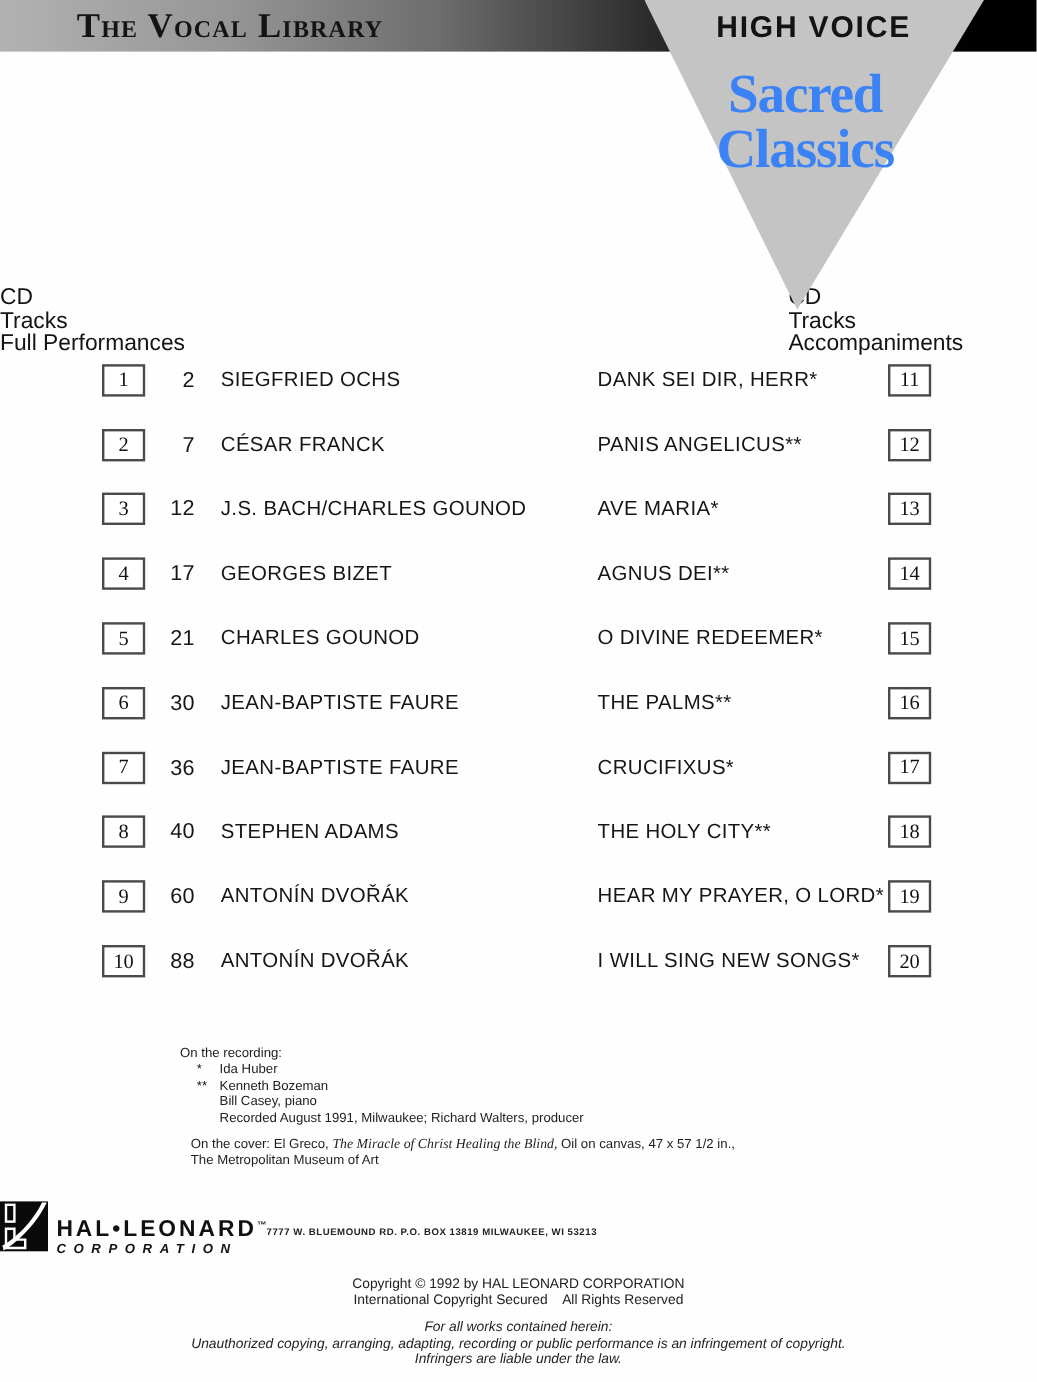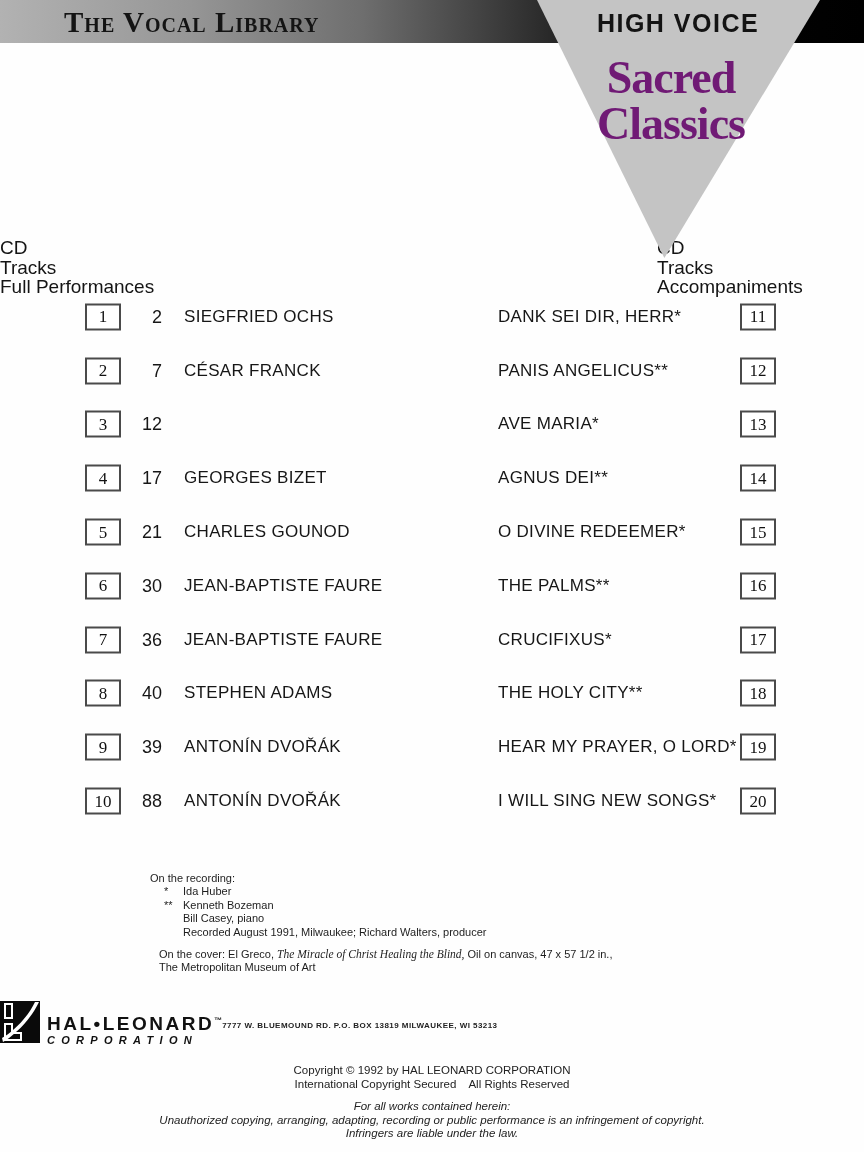"Sacred" .album-title { color: #701a75 -> #3b82f6 }
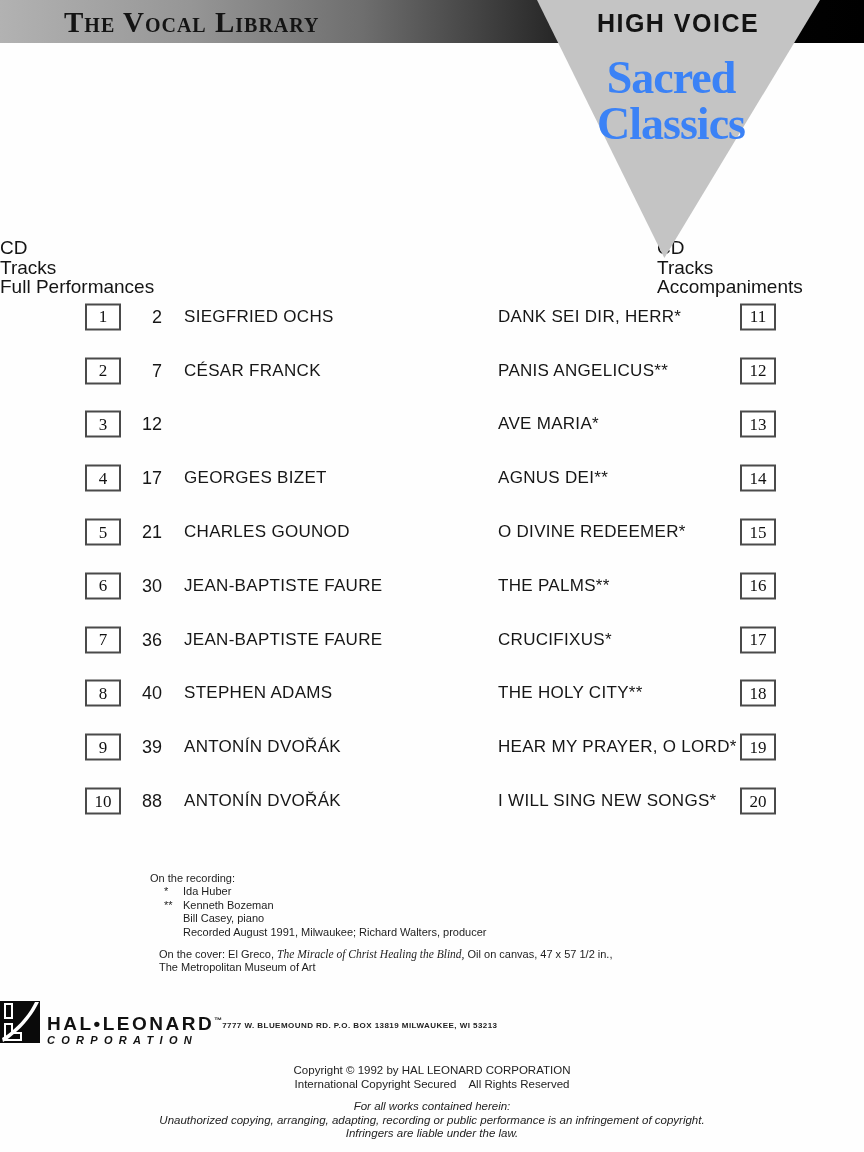"J.S. BACH/CHARLES GOUNOD" span.comp { html: none -> <span>J.S. BACH/CHARLES GOUNOD</span> }
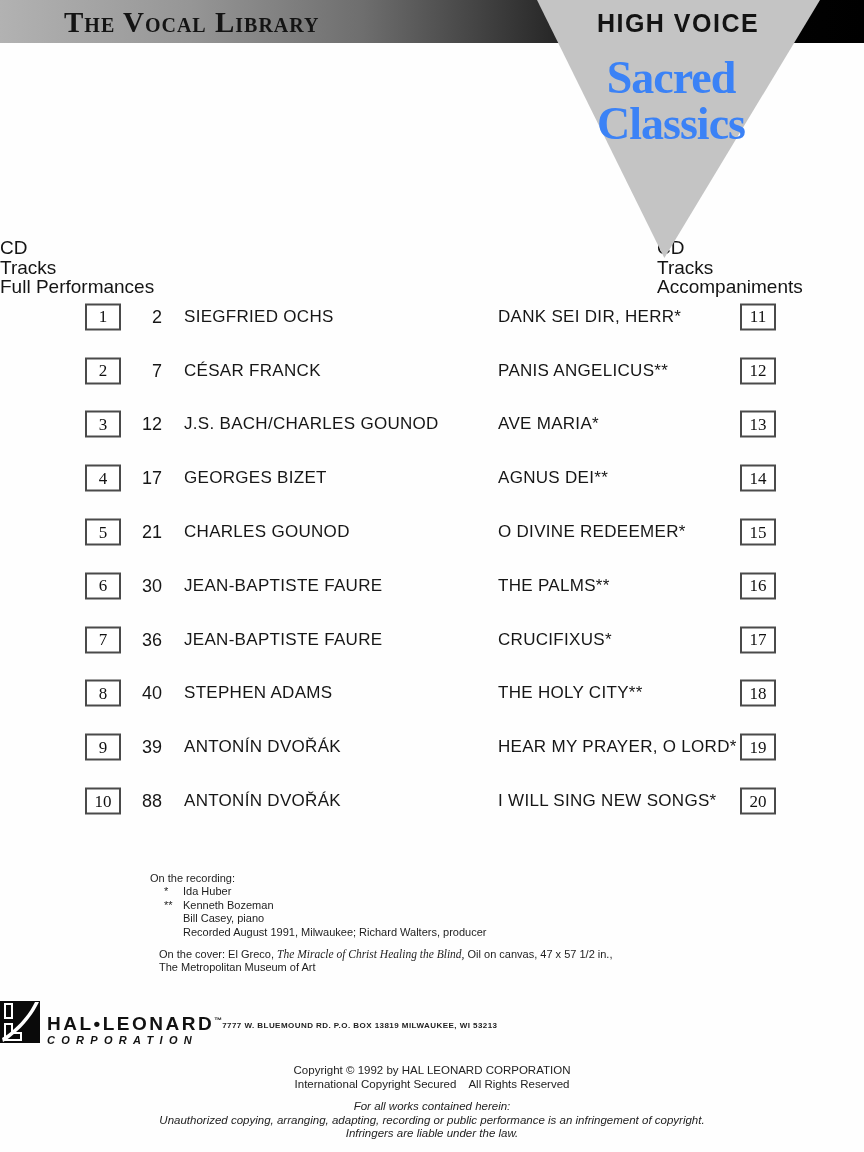"39" span.tnum { text: 39 -> 60 }
